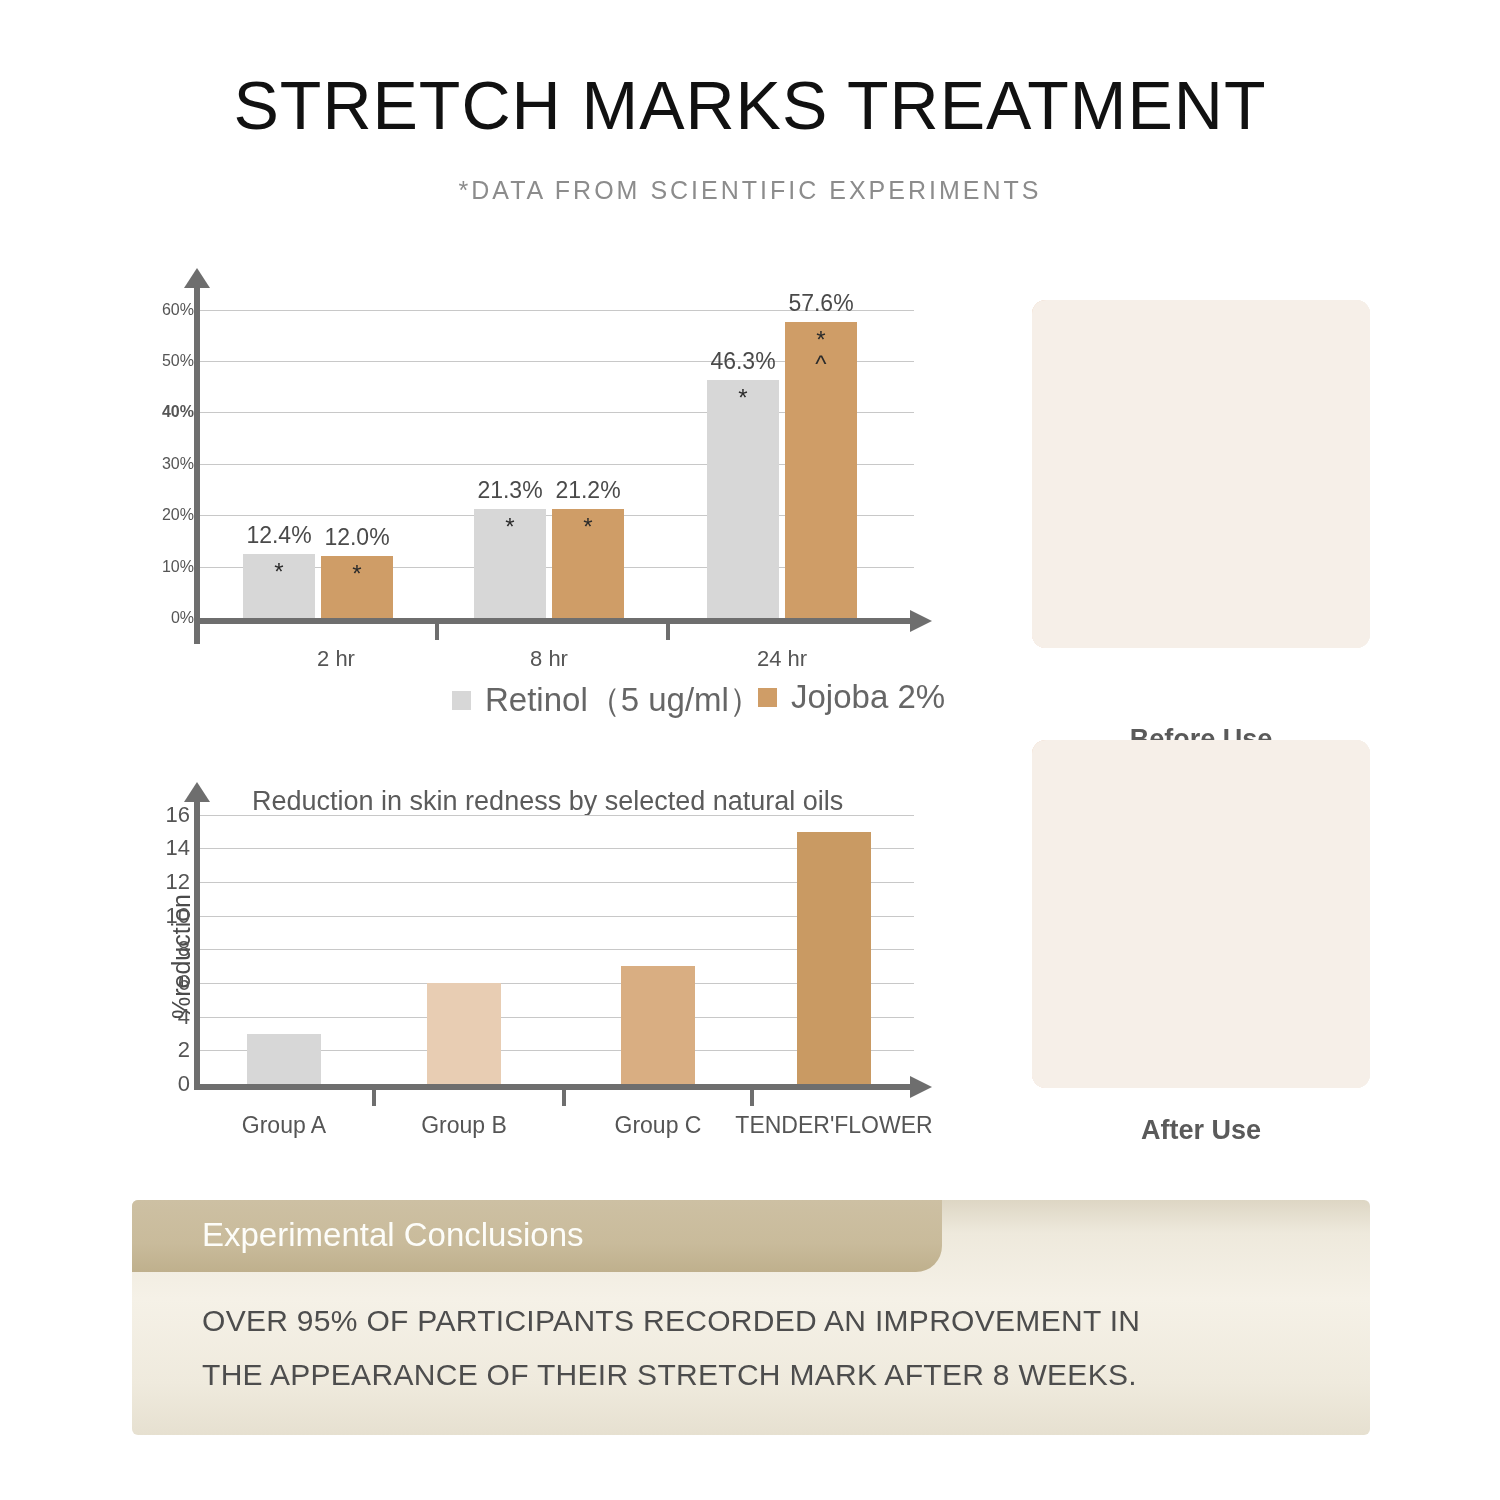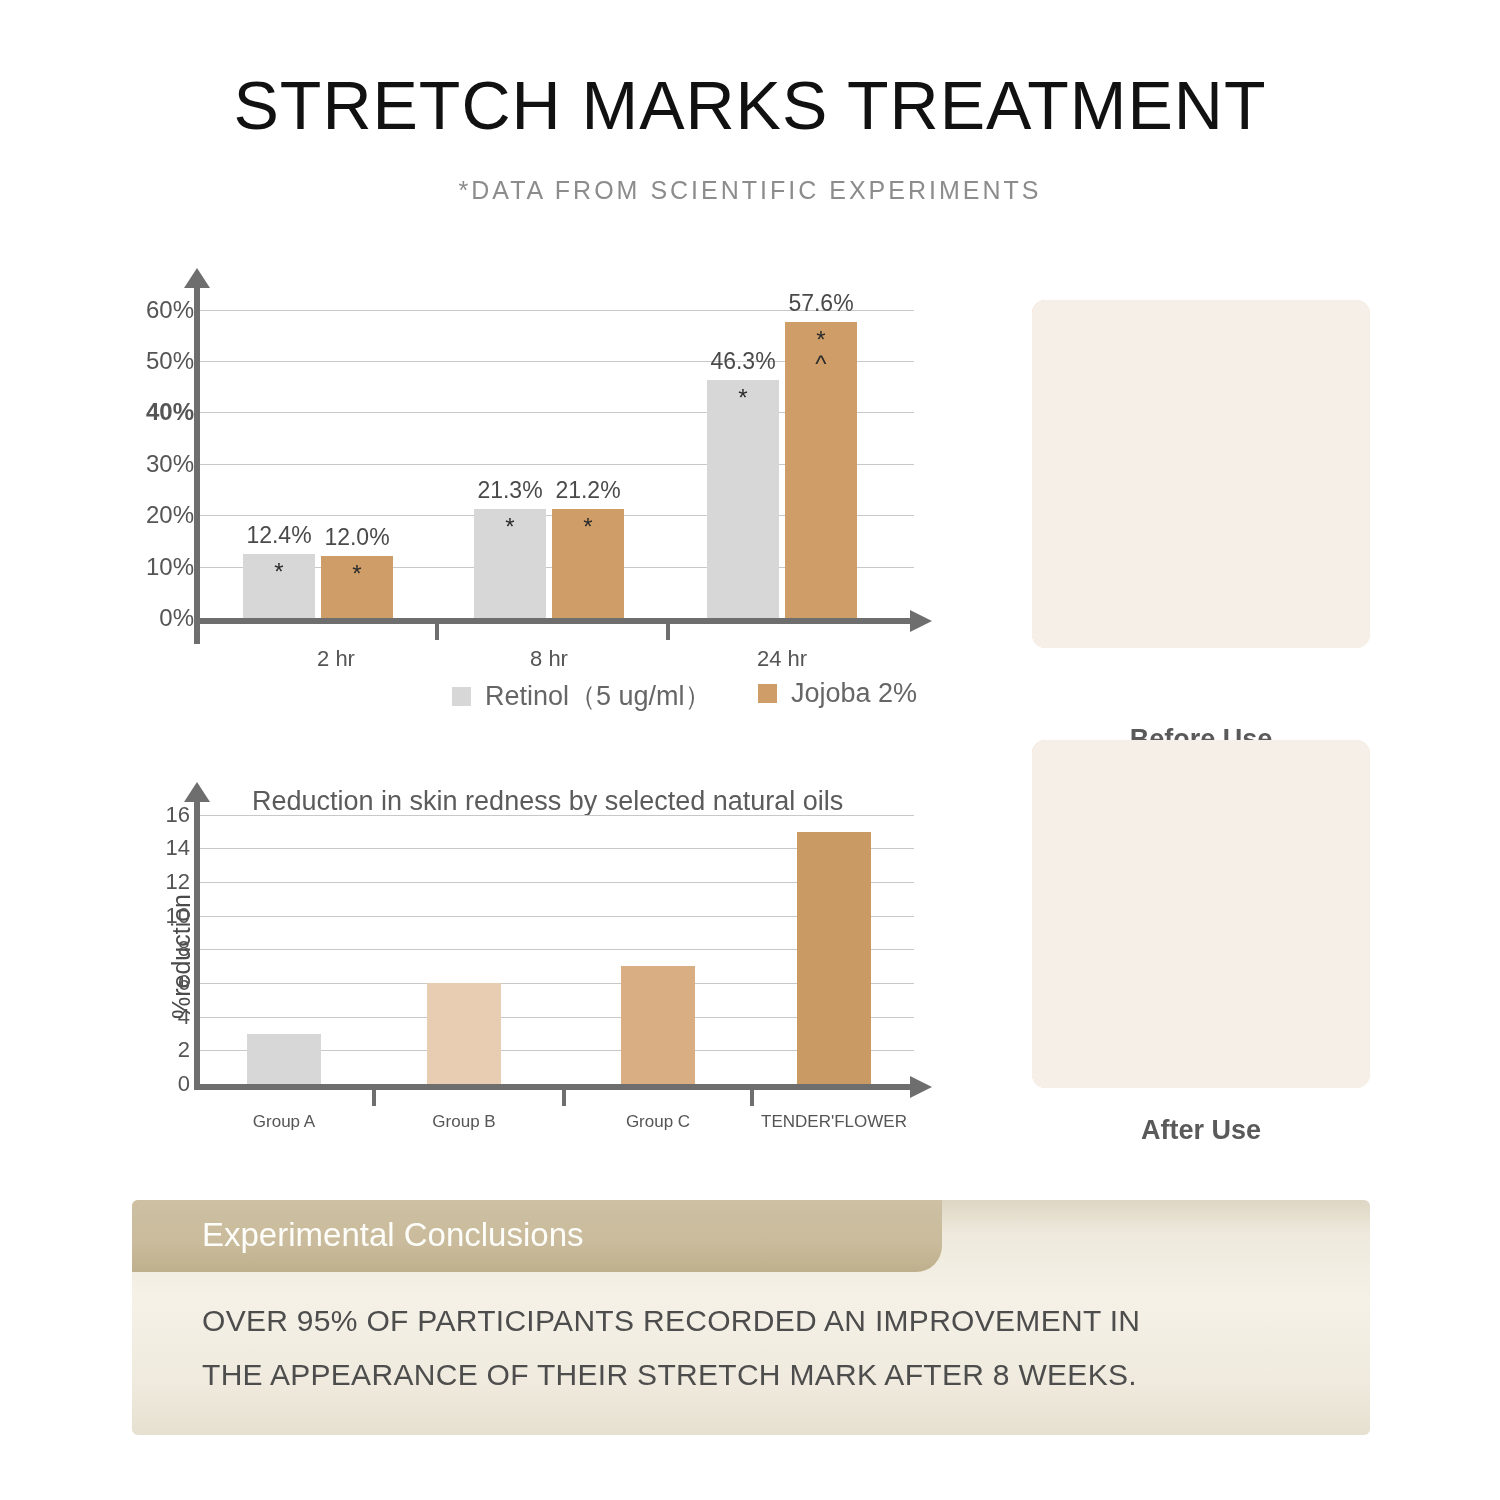"60%" .ytick { font-size: 24px -> 16px }
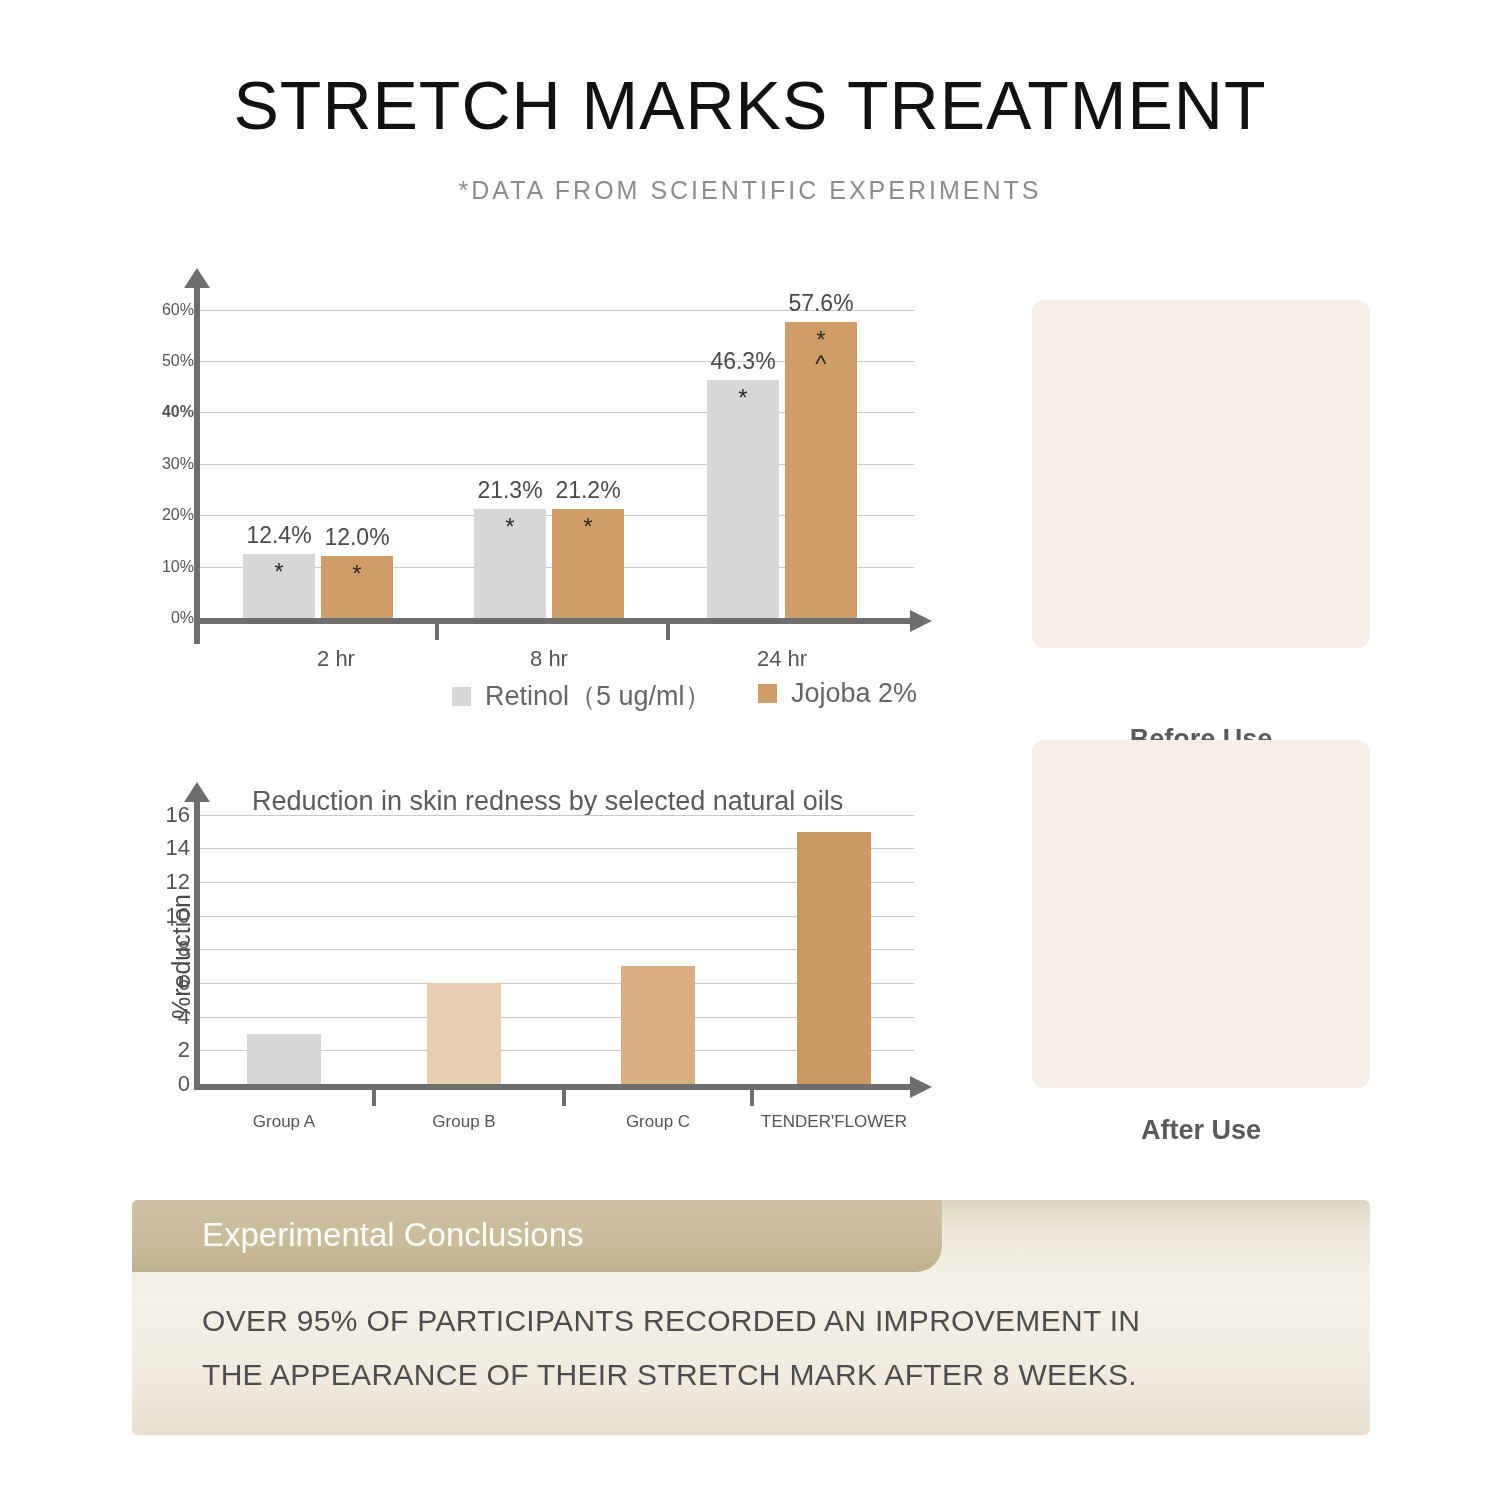"Retinol（5 ug/ml）" .lg-text { font-size: 27px -> 33px }
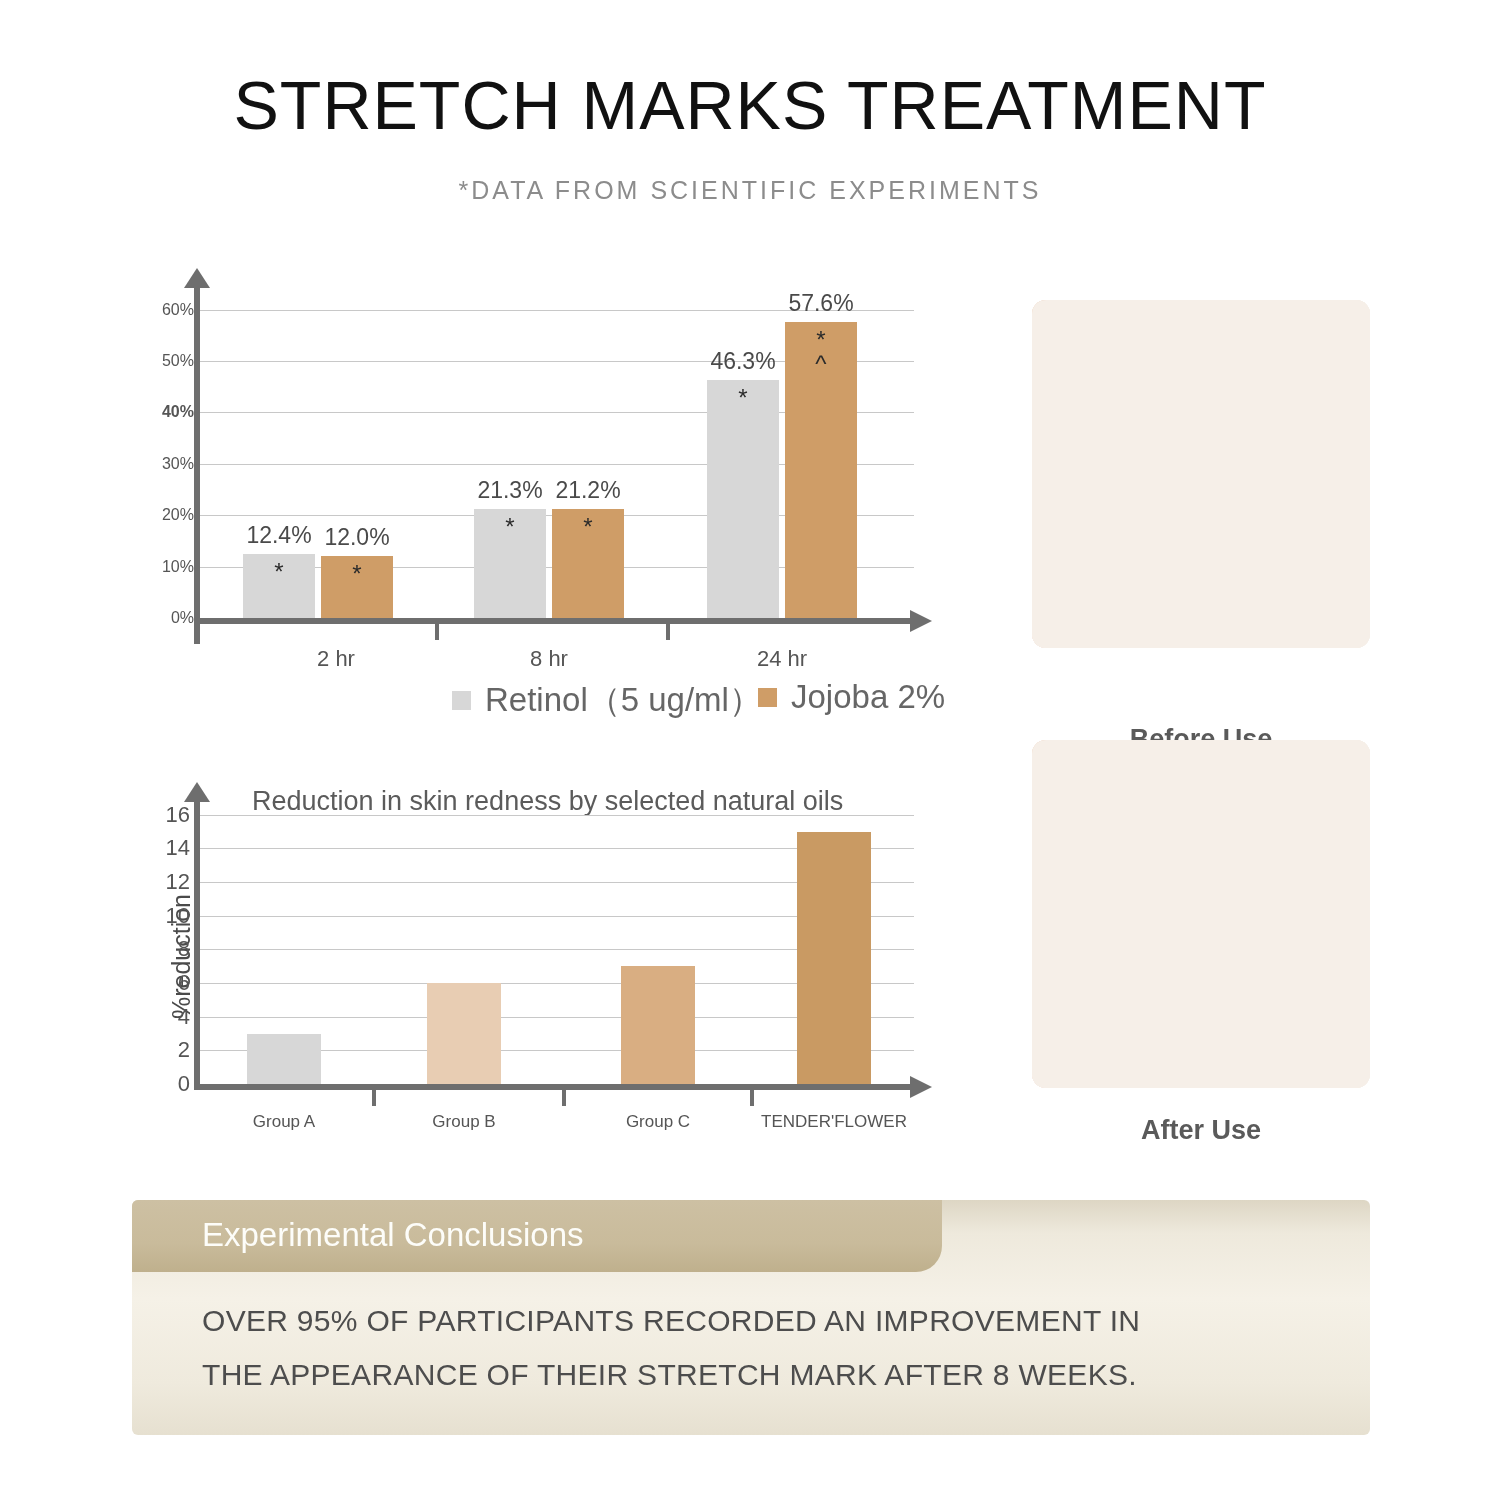"Group A" .c2-xcat { font-size: 17px -> 23px }
